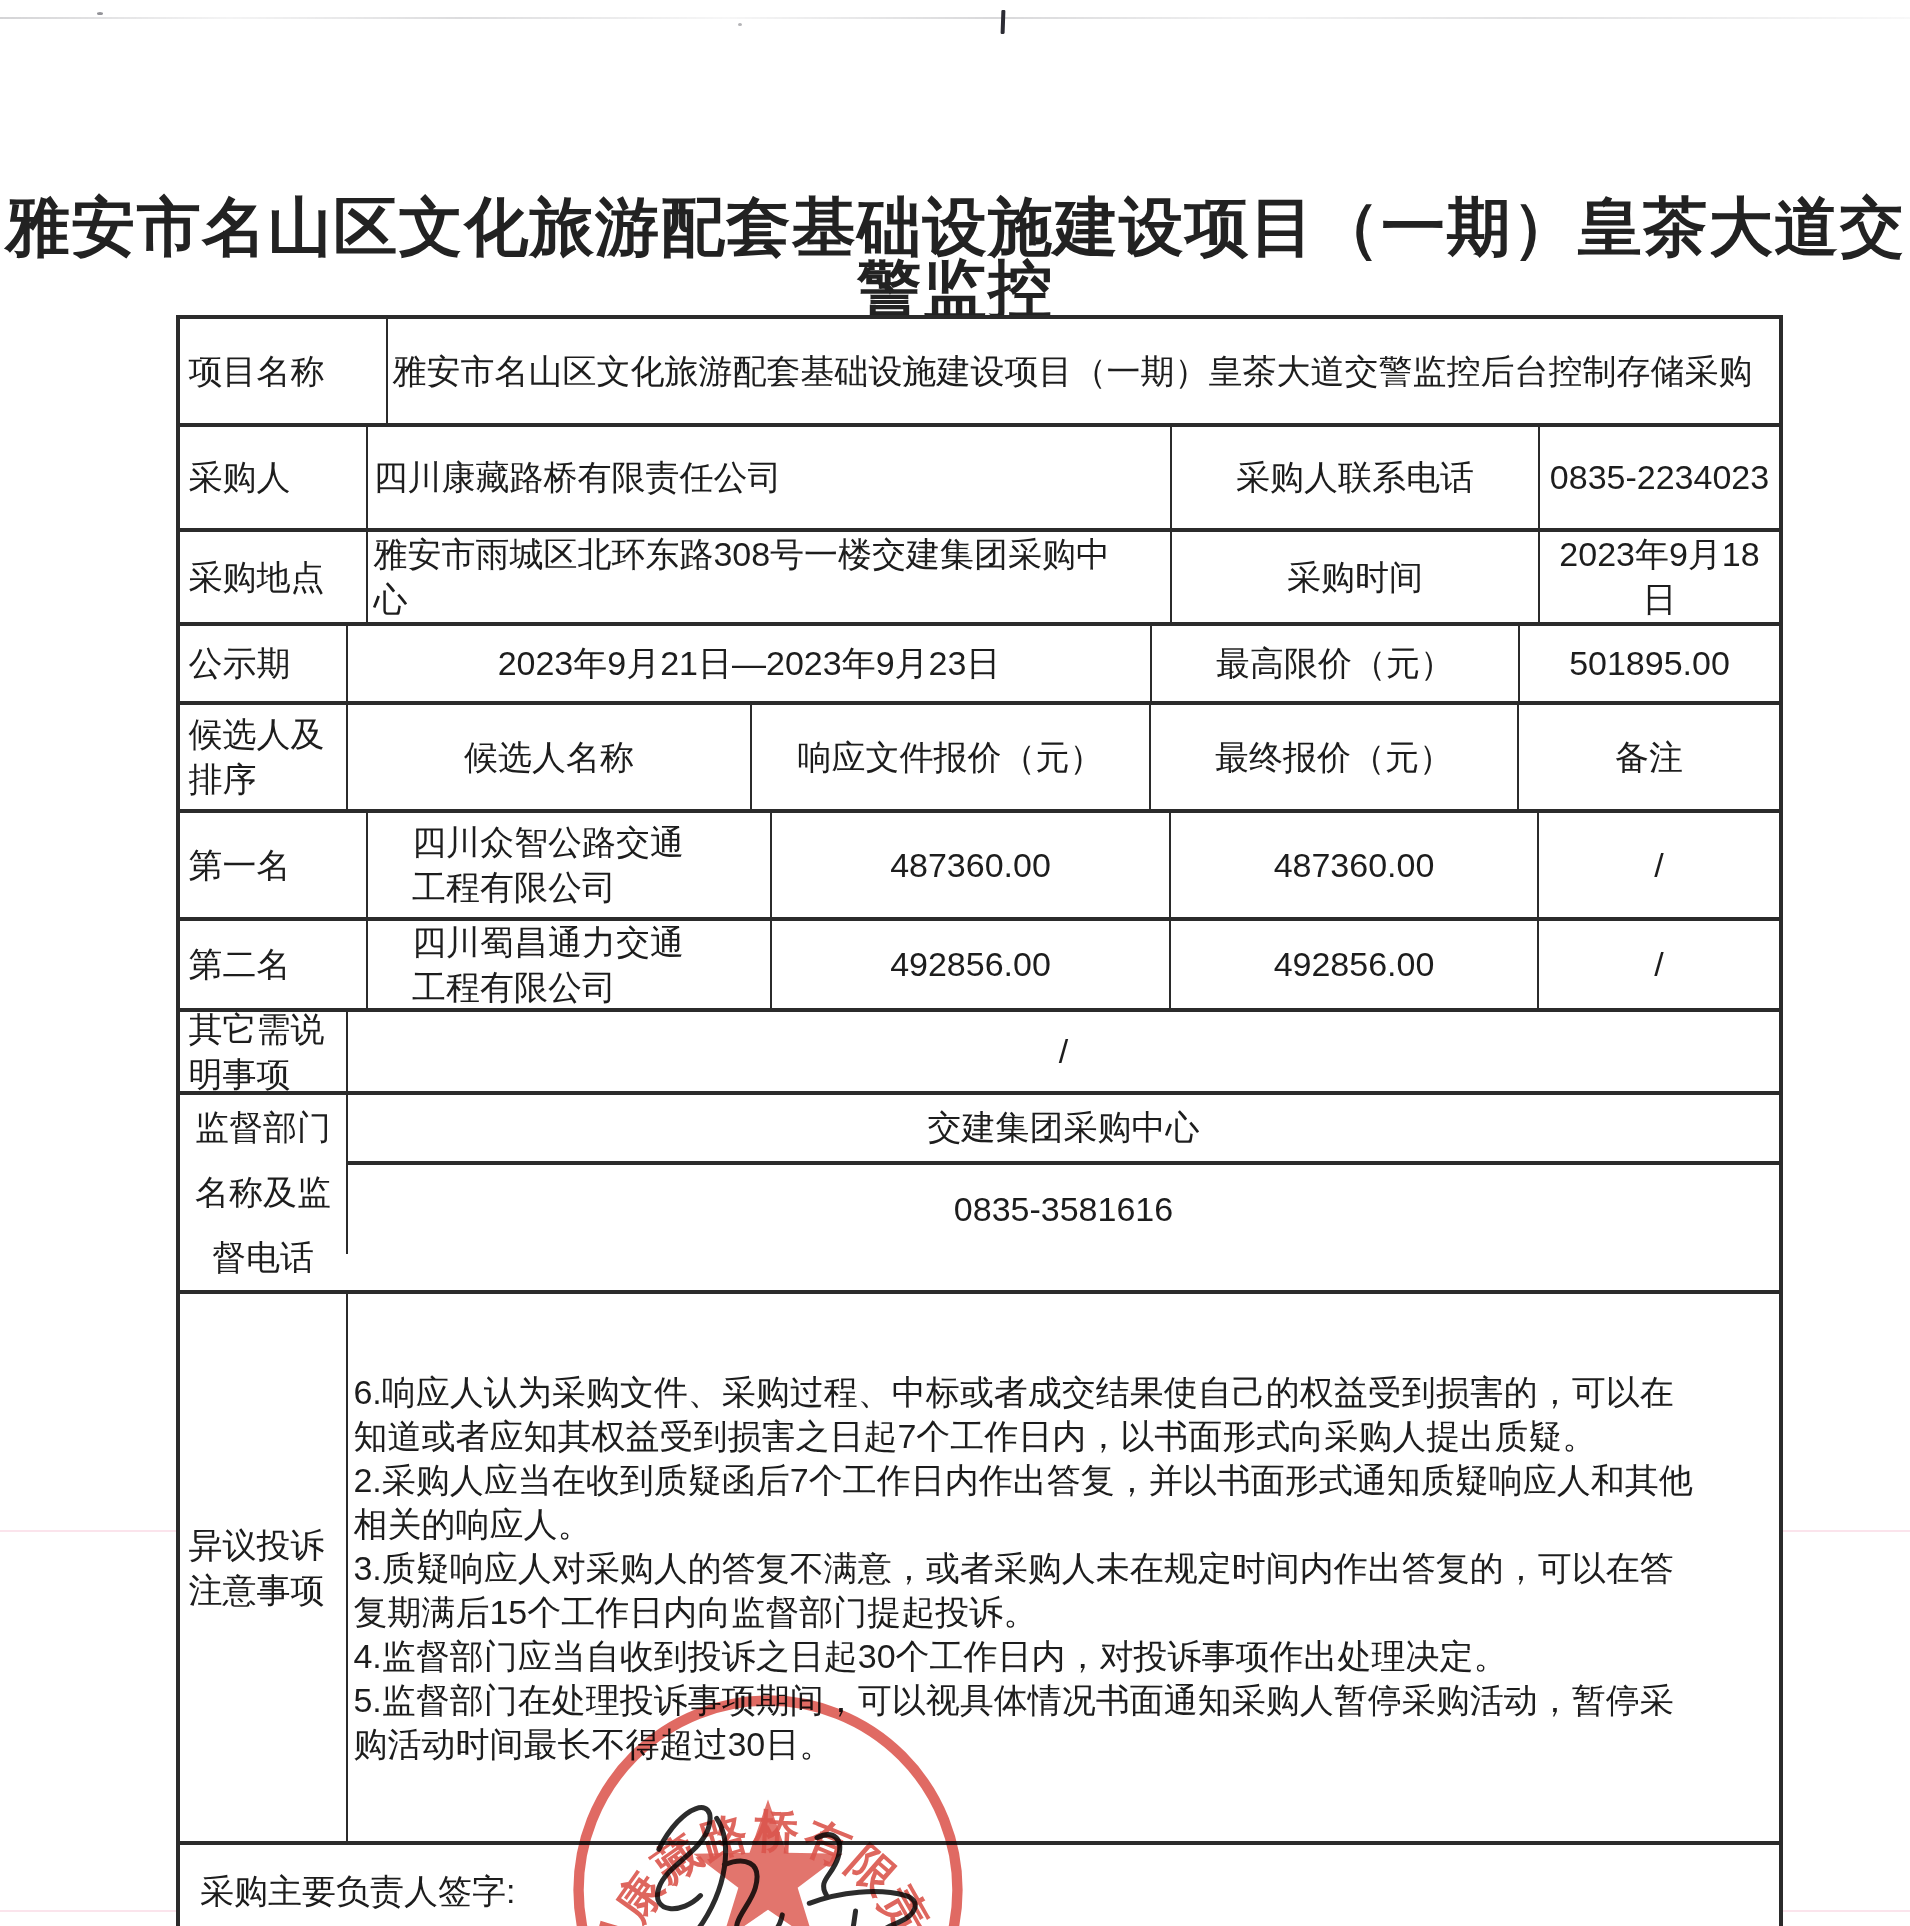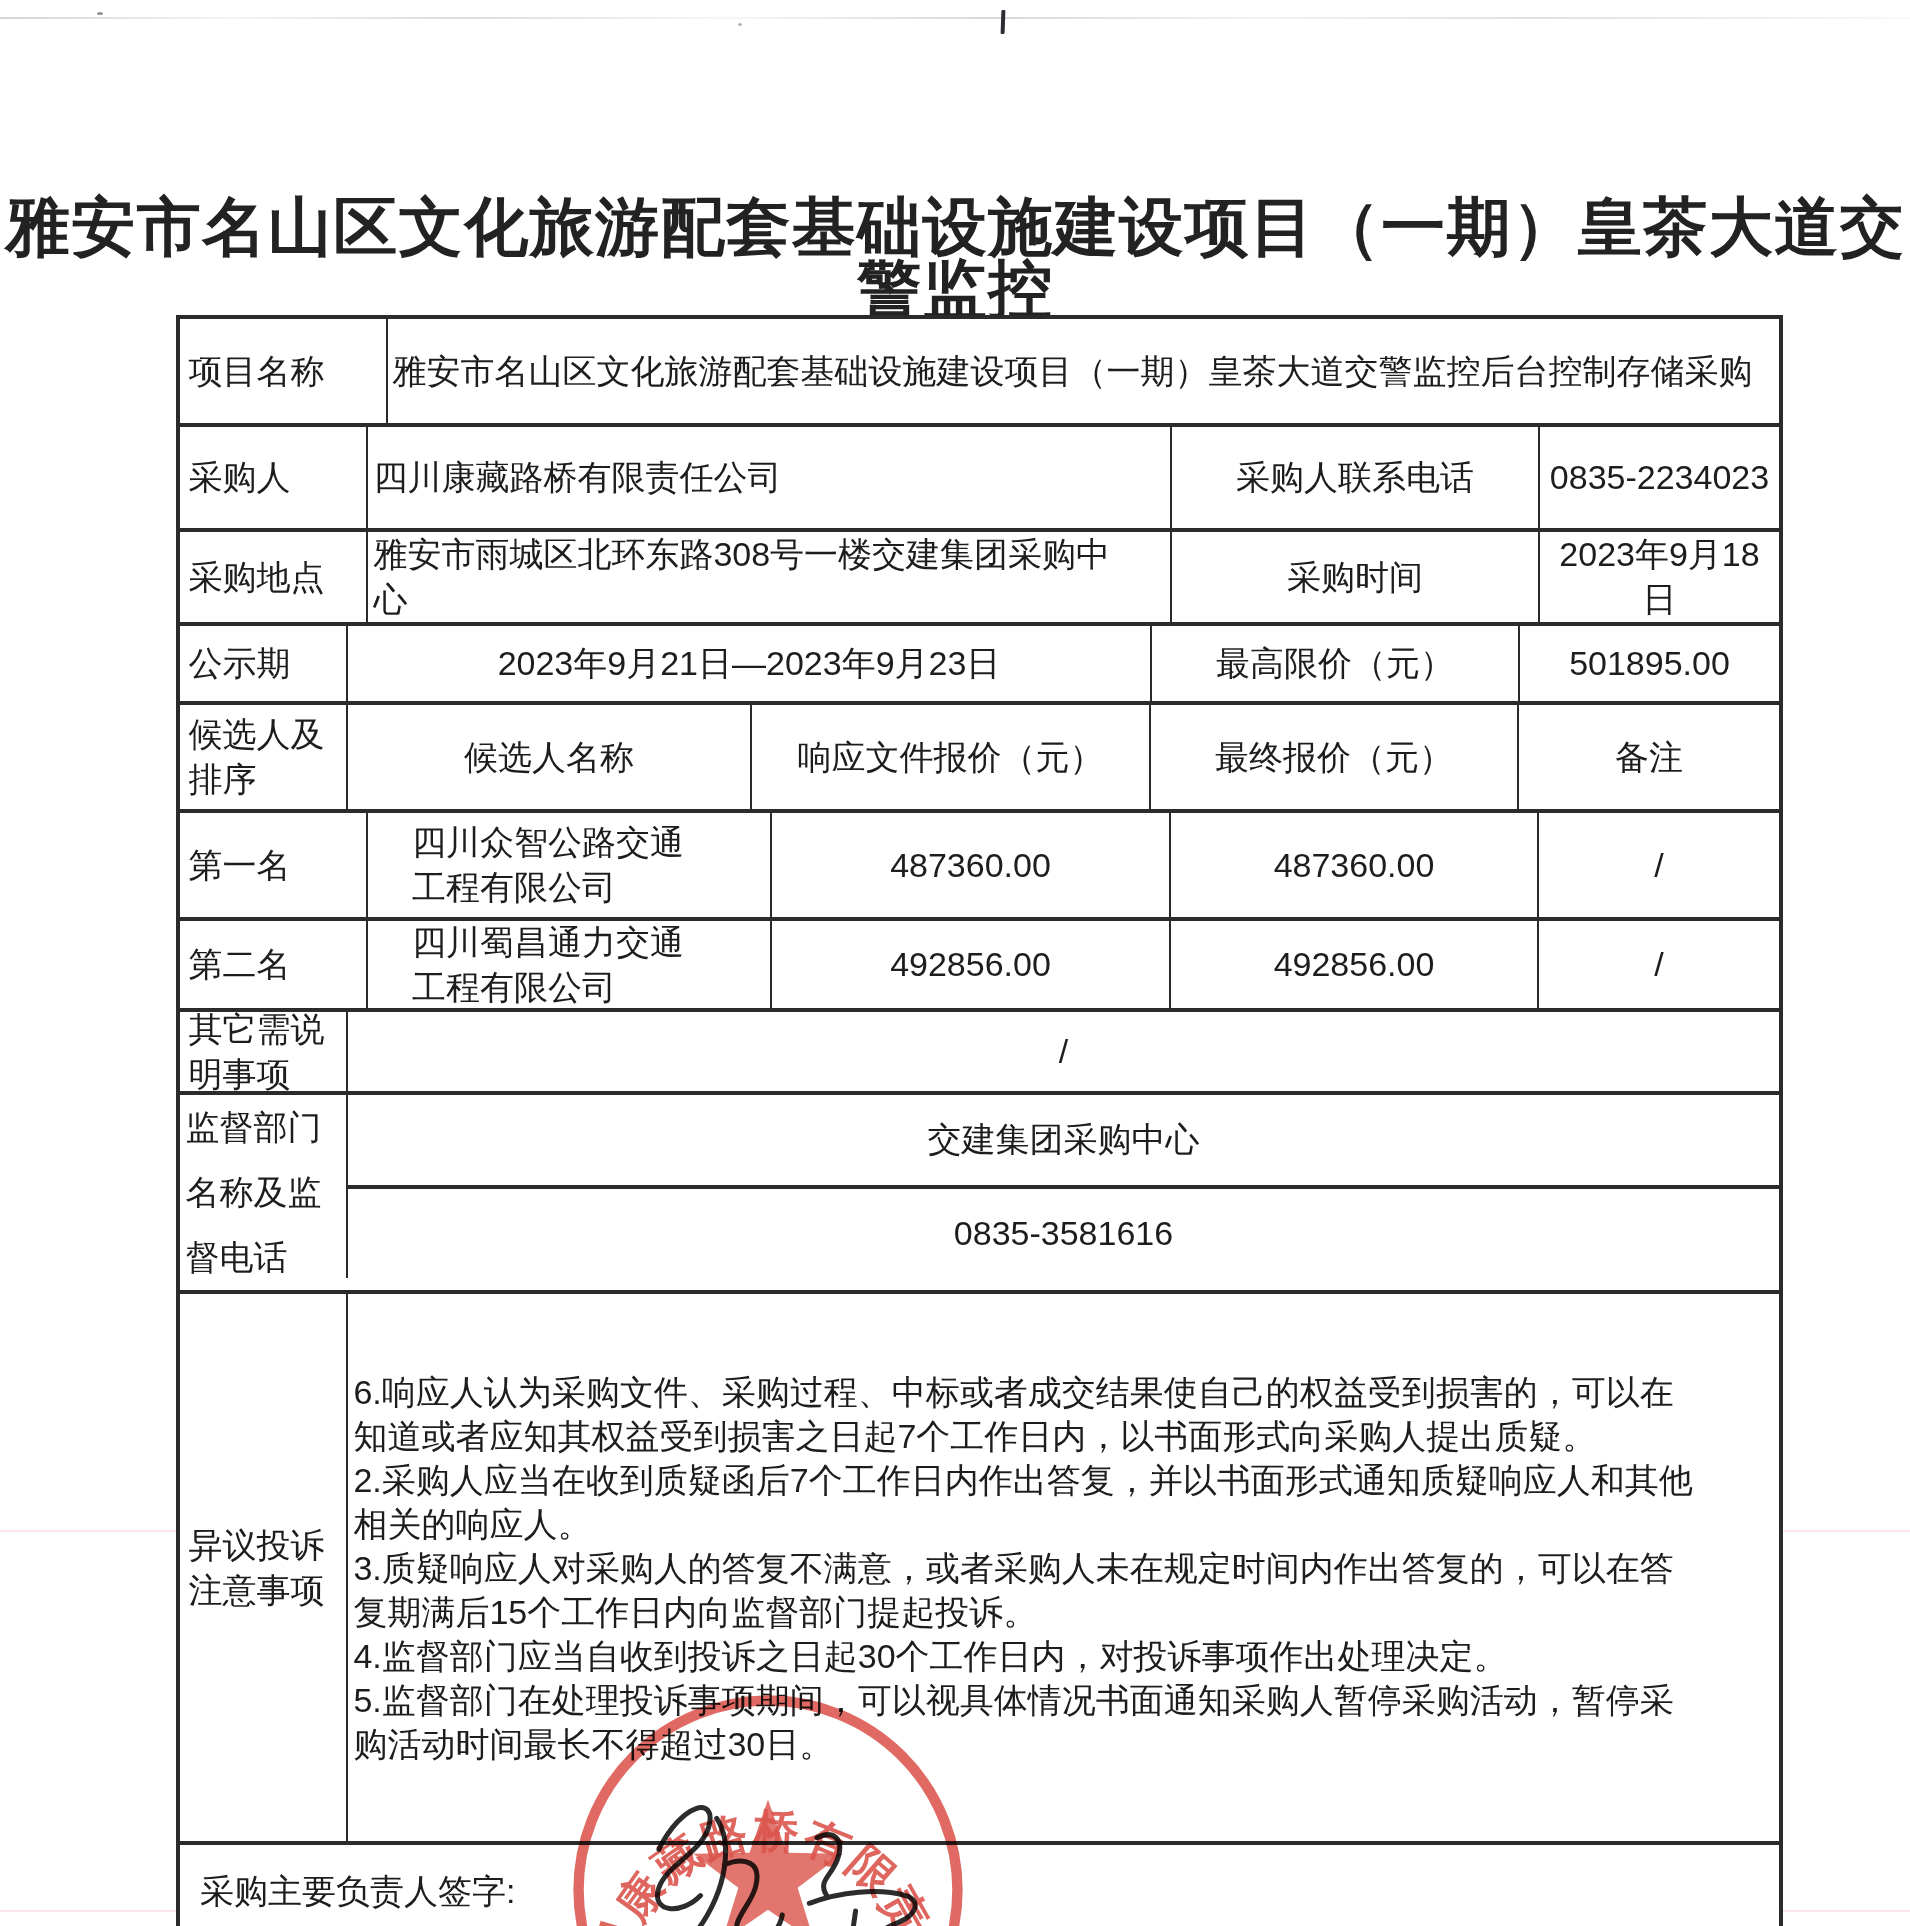"监督部门名称及监督电话" .lab-center { text-align: left -> center }
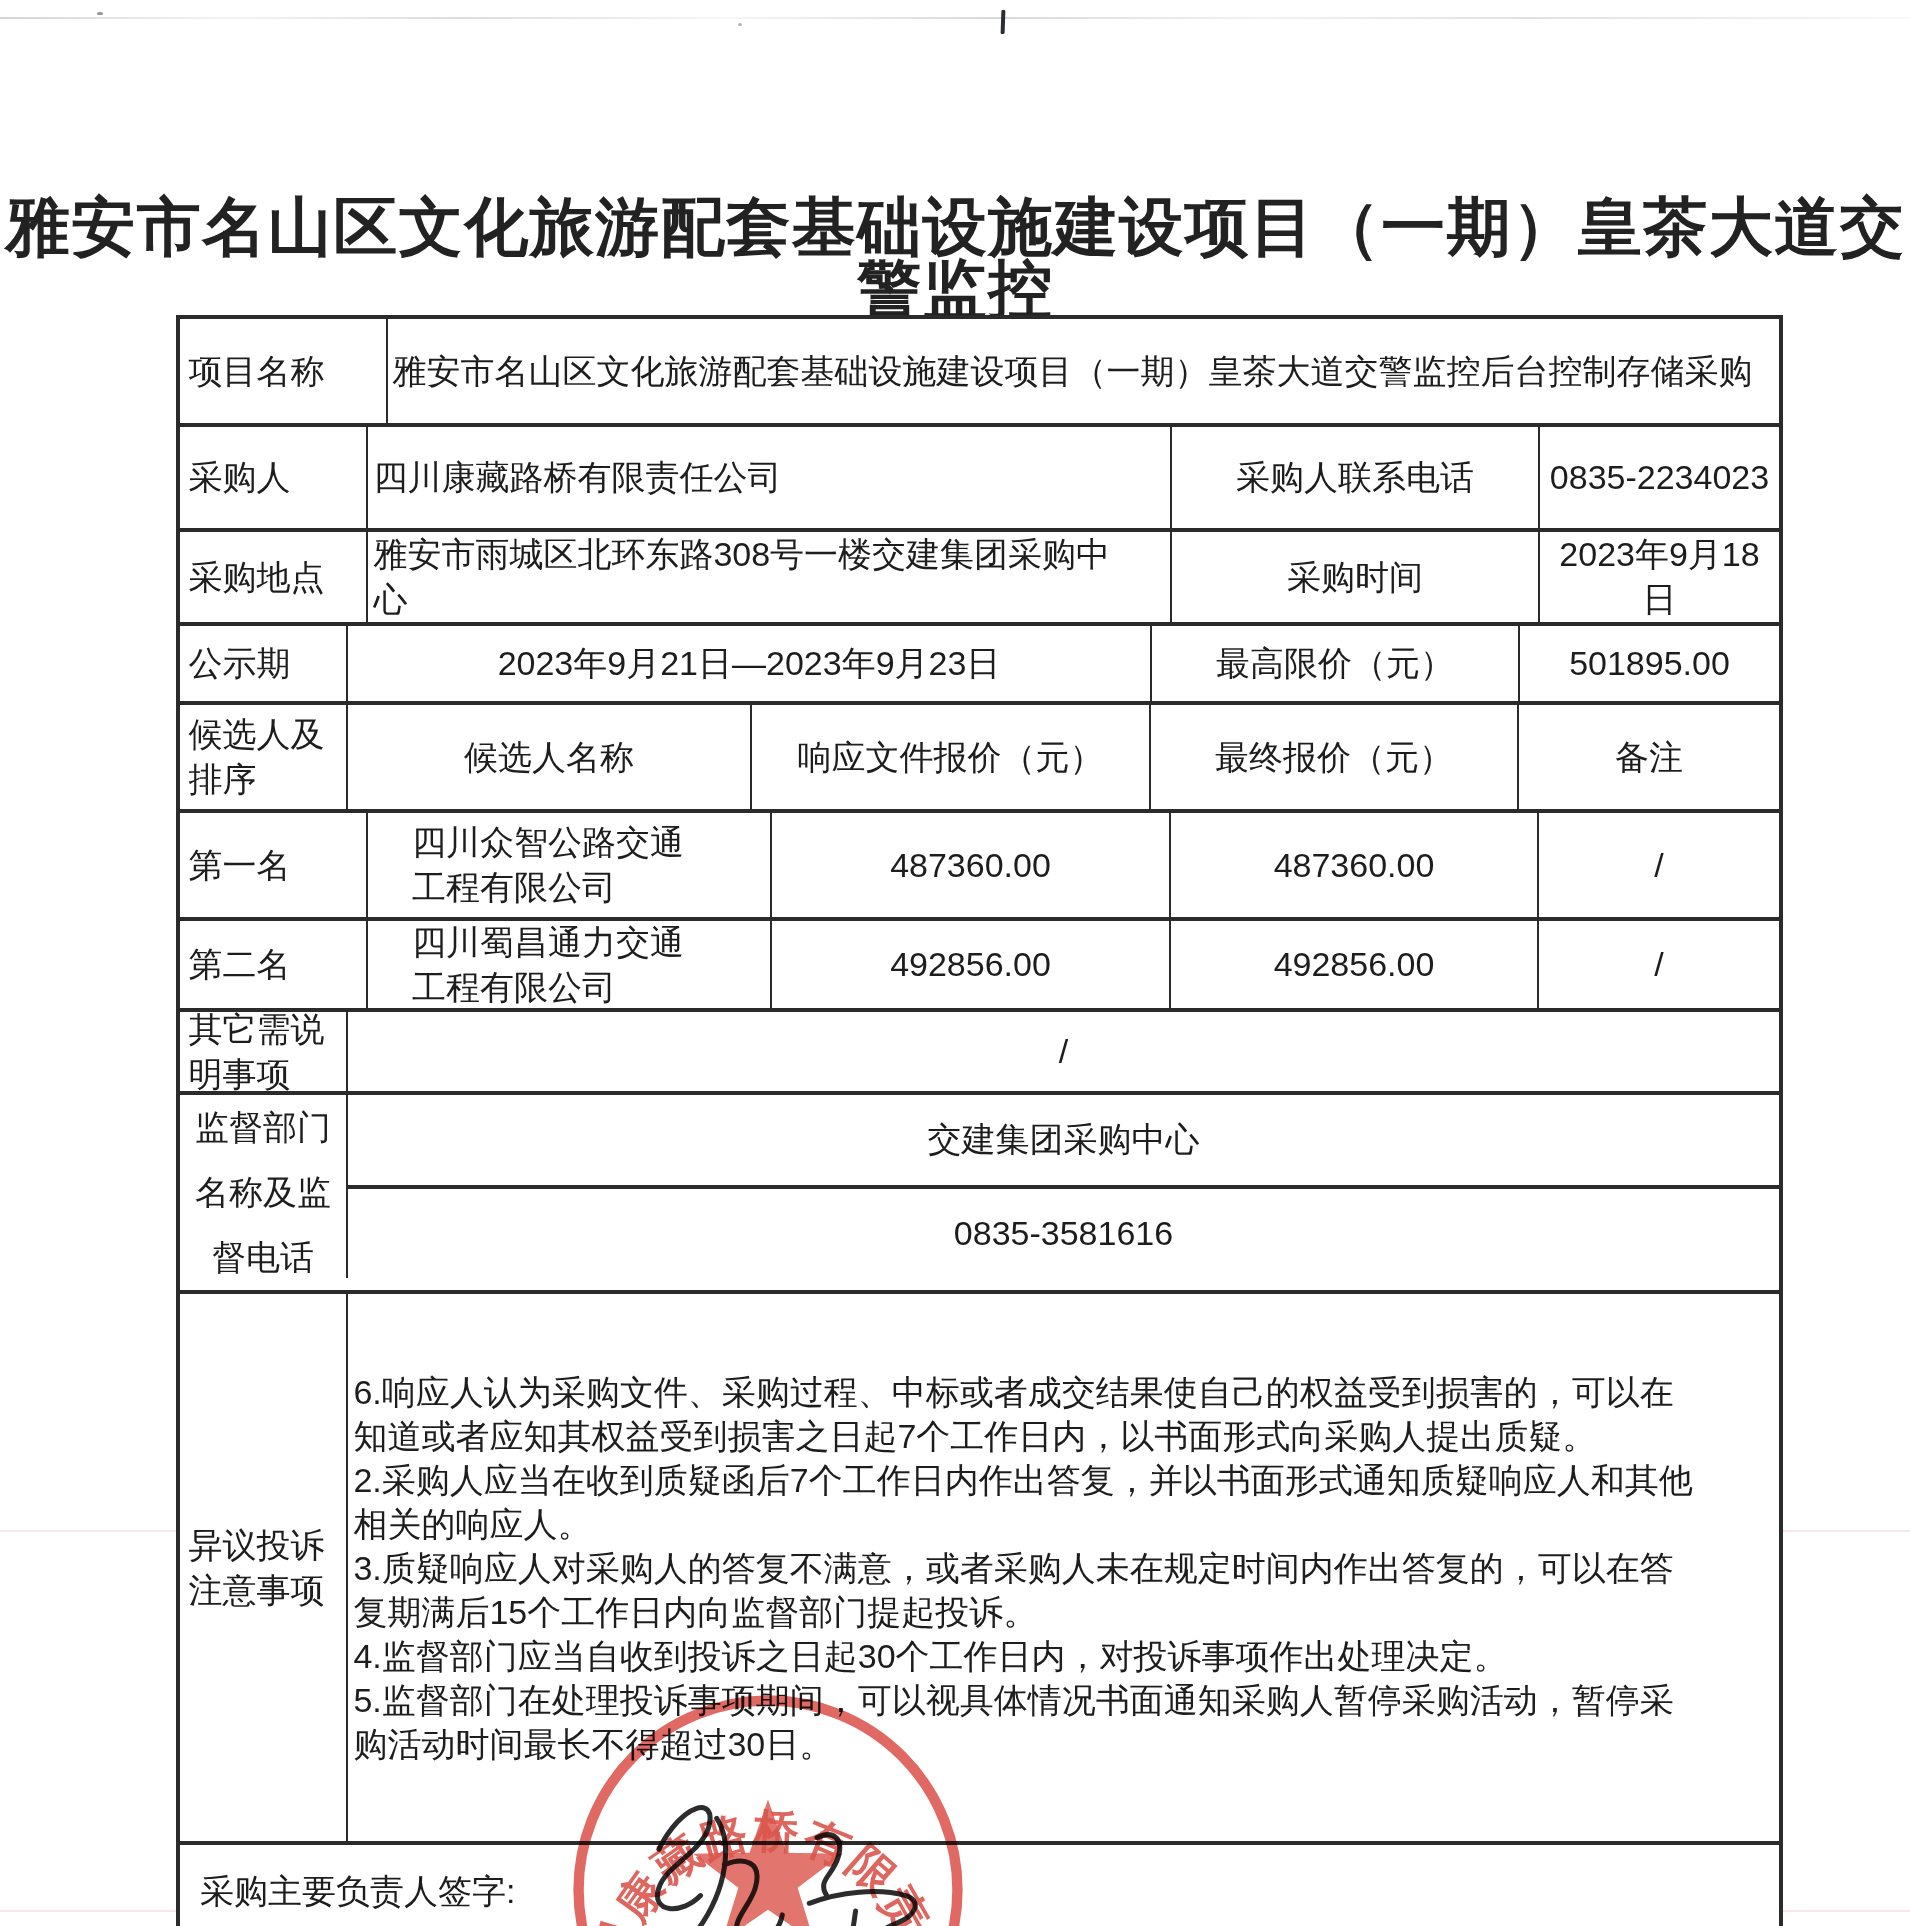"交建集团采购中心" .sub1 { height: 94px -> 70px }
